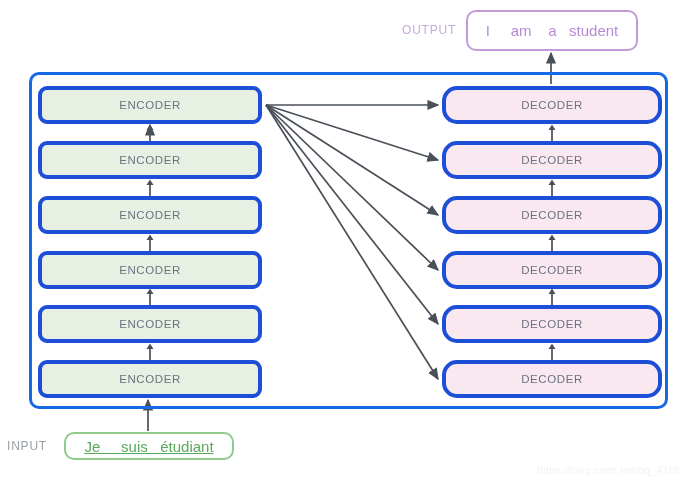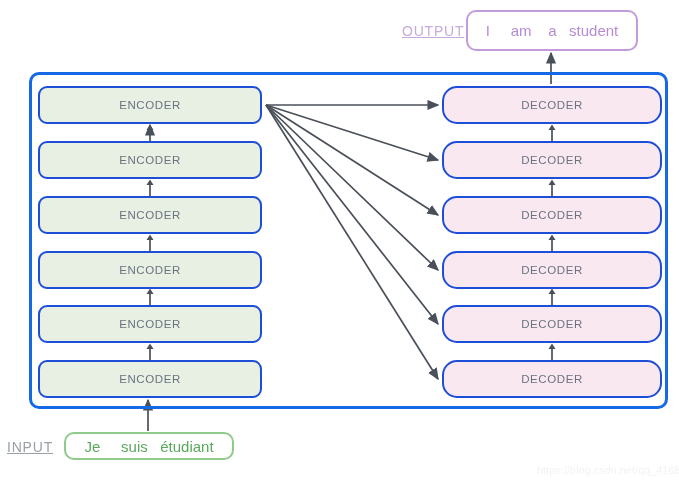"OUTPUT" .io-label { font-size: 14px -> 12px; text-decoration: underline -> none }
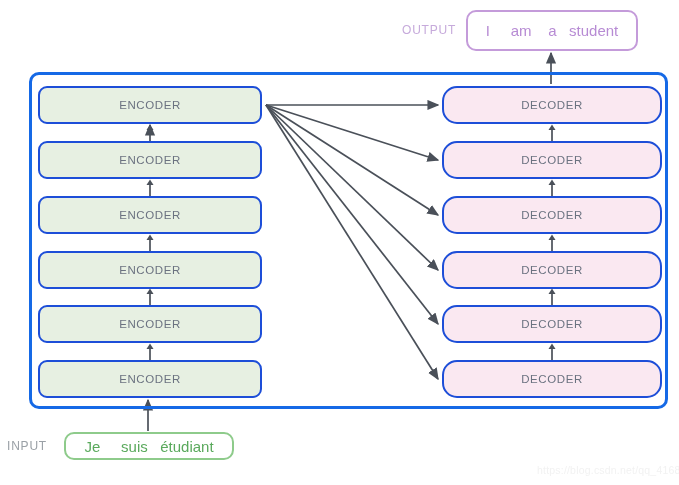"ENCODER" .block { border: 2px solid #1d4ed8 -> 4px solid #1d4ed8 }
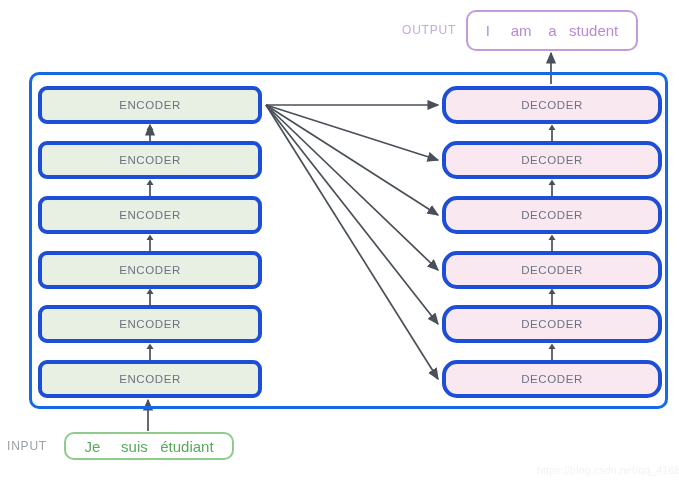"Je suis étudiant" .io-box.input { text-decoration: none -> underline }
